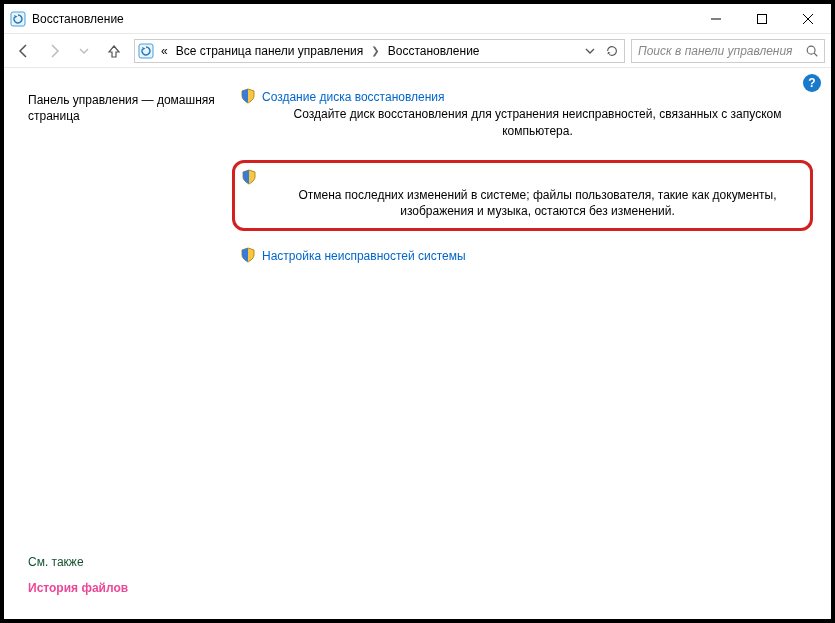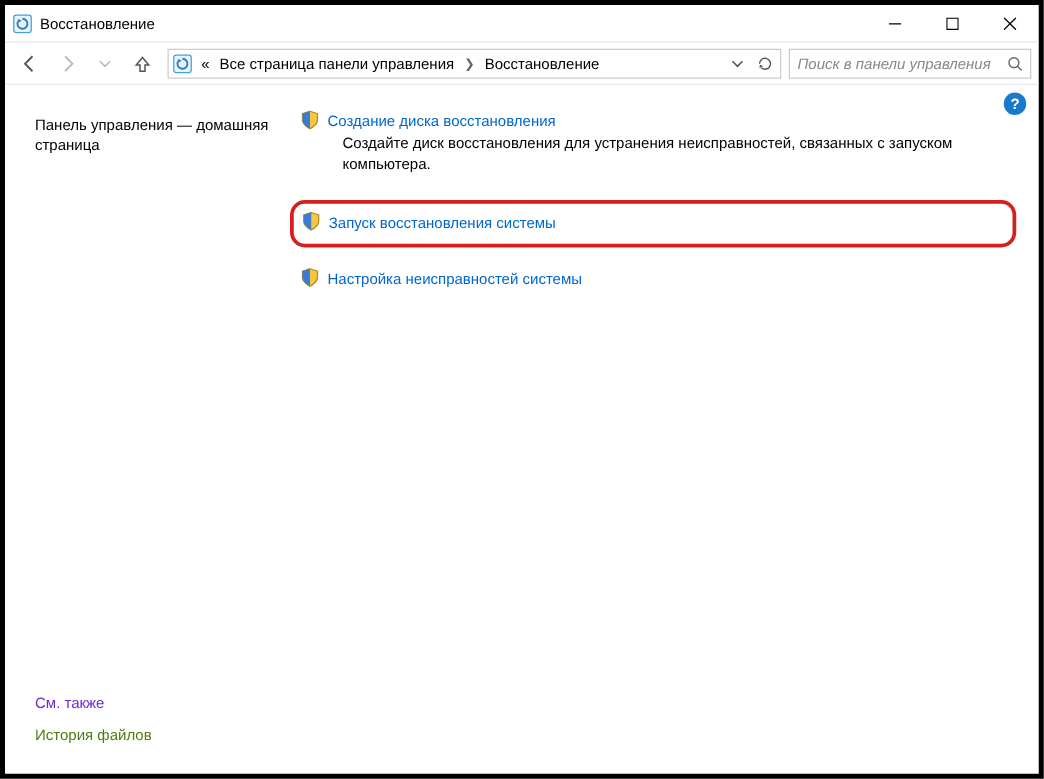"Создайте диск восстановления для" .item-desc { text-align: none -> center }
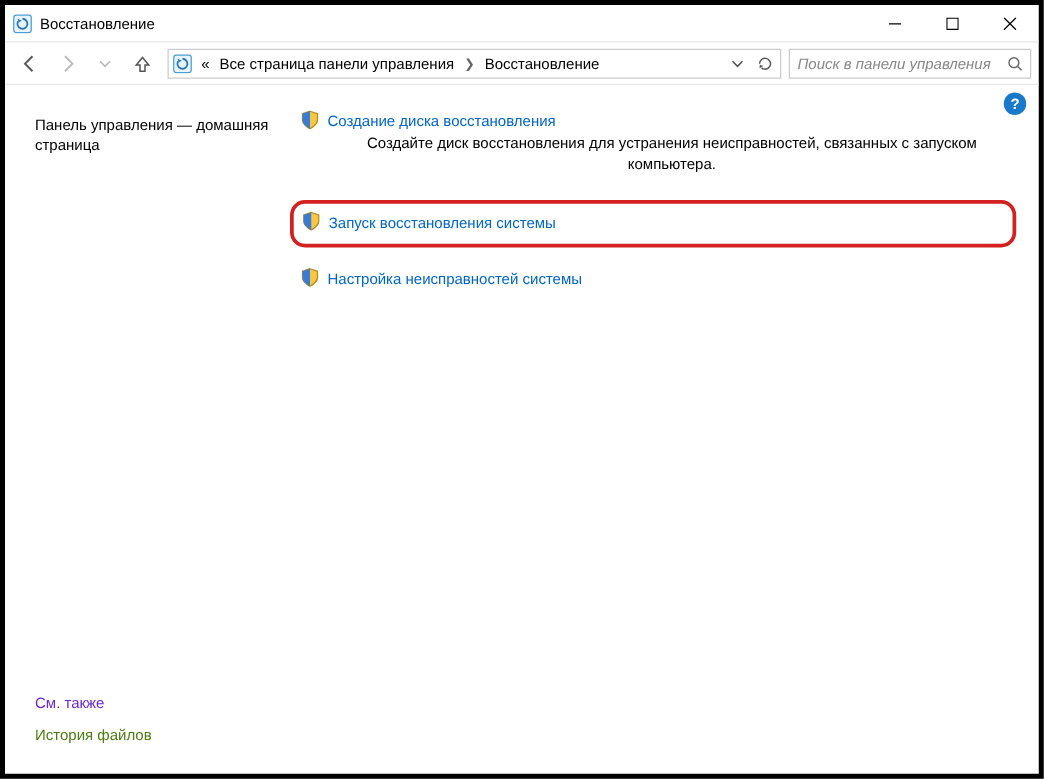"Запуск восстановления системы" span.item-link { html: <span>Запуск восстановления системы</span> -> none }
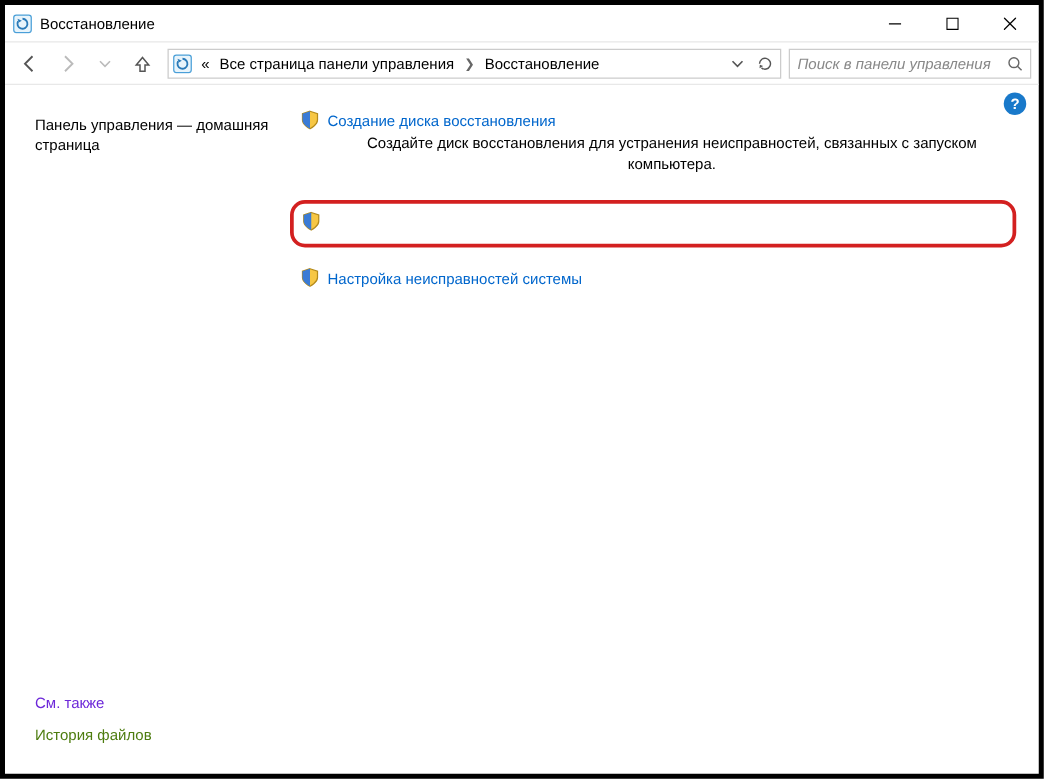"Отмена последних изменений в системе;" div.item-desc { html: none -> <div>Отмена последних изменений в системе; файлы пользователя, такие как документы, изображения и музыка, остаются без изменений.</div> }
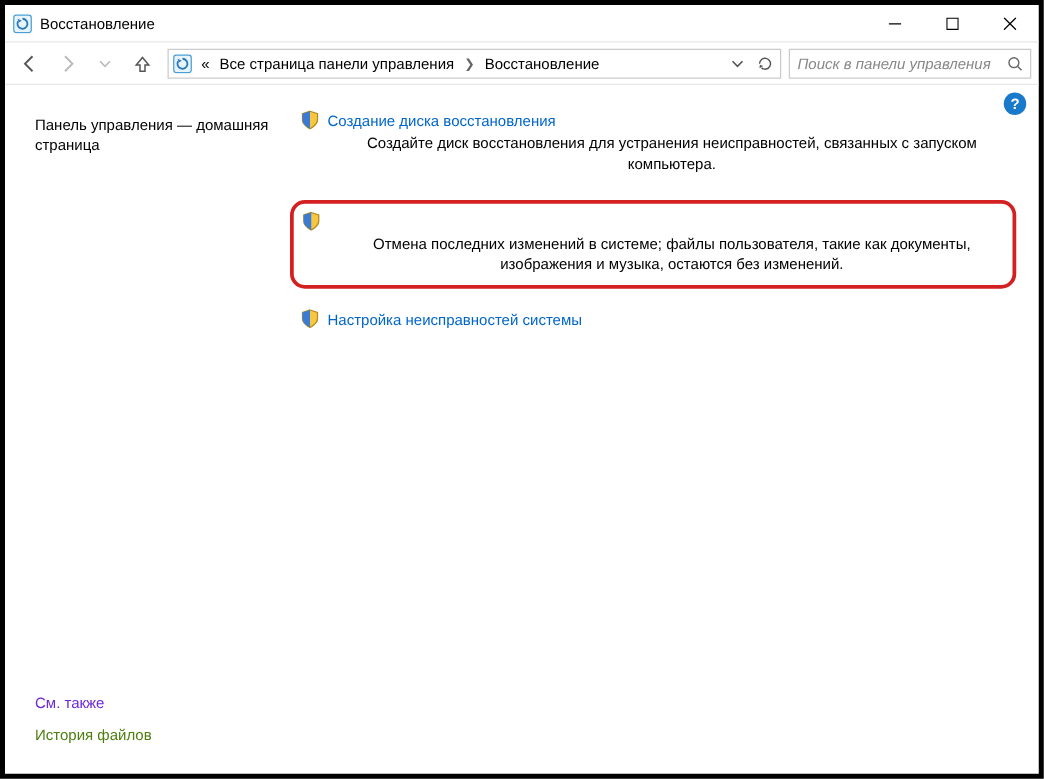"См. также" .sidebar .see-also { color: #6d28d9 -> #14532d }
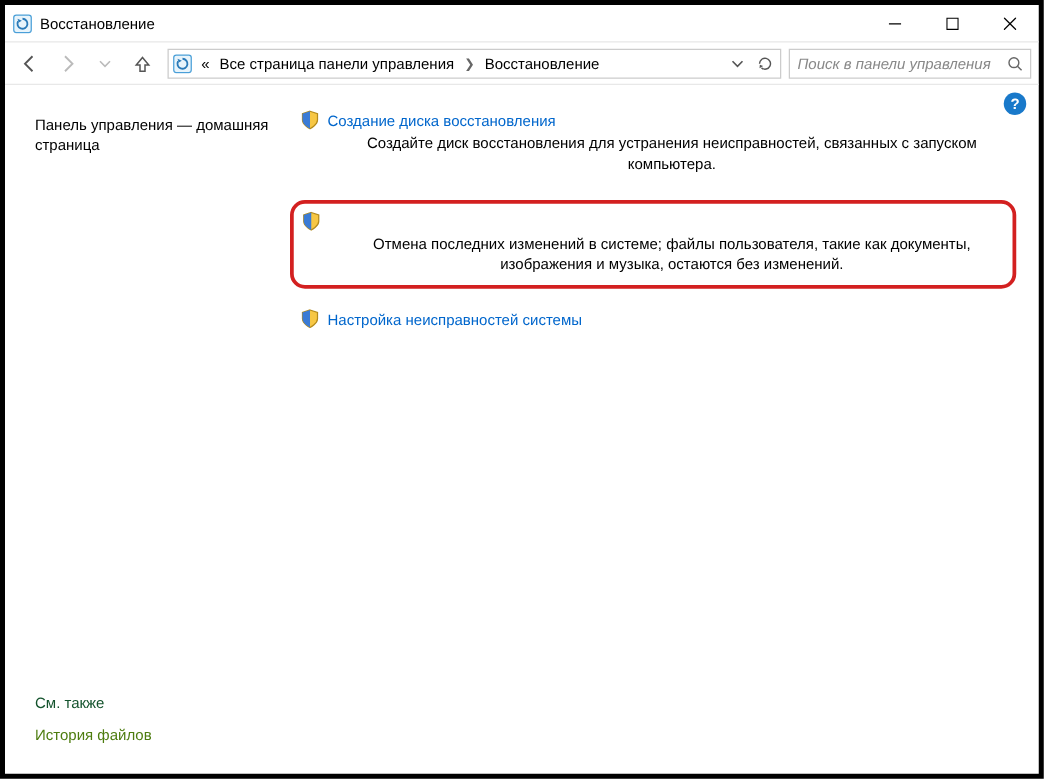"История файлов" .sidebar .history-link { color: #4d7c0f -> #ec4899; font-weight: none -> bold }
